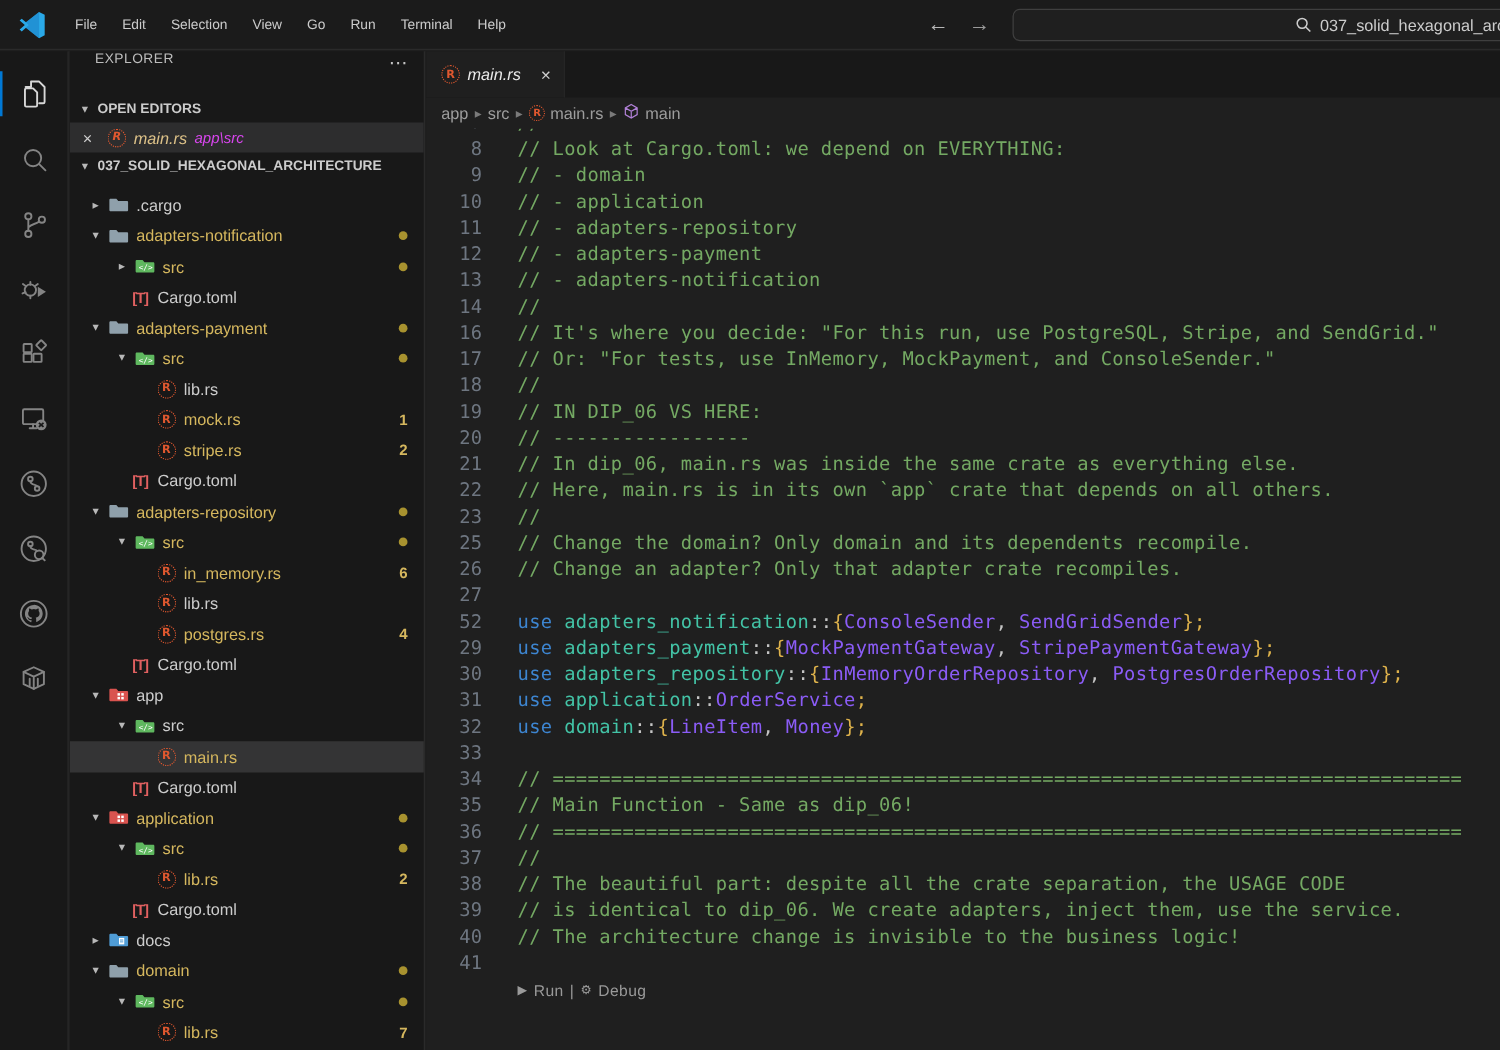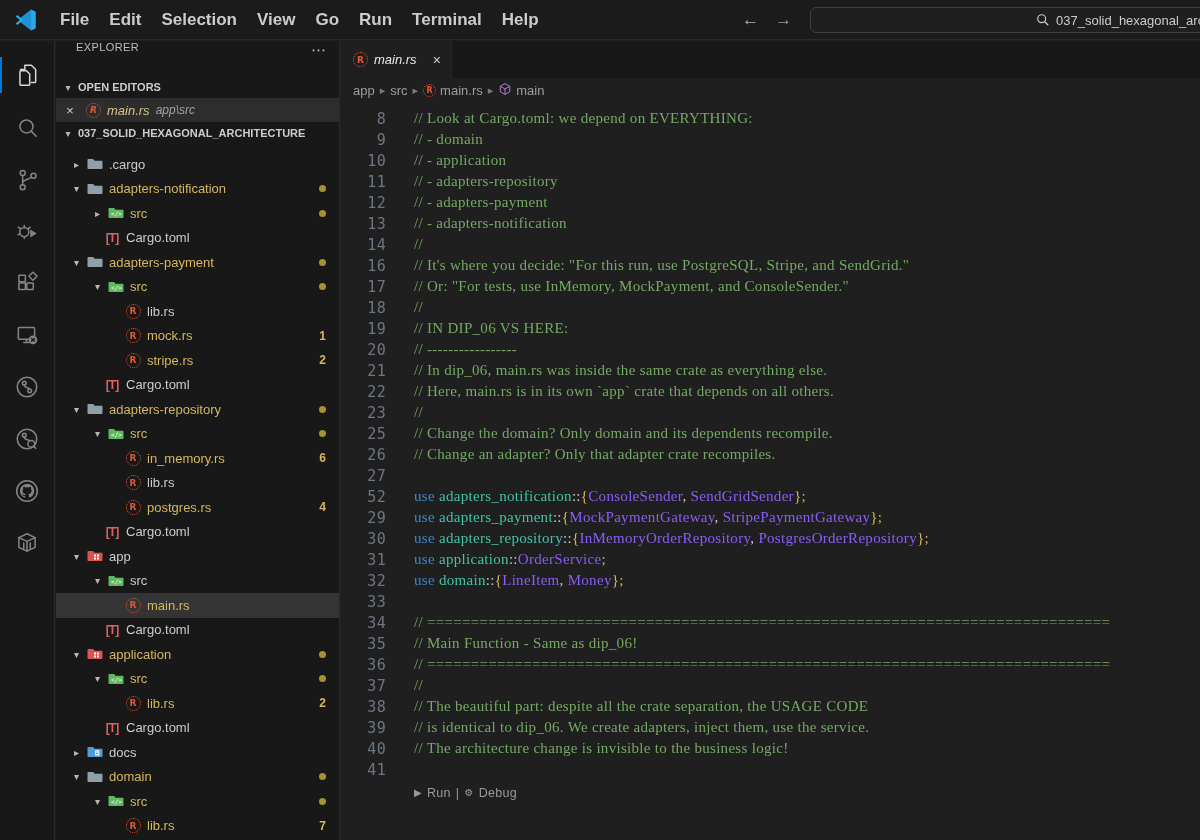"File" .menu-item { font-size: 17px -> 11px; font-weight: bold -> none }
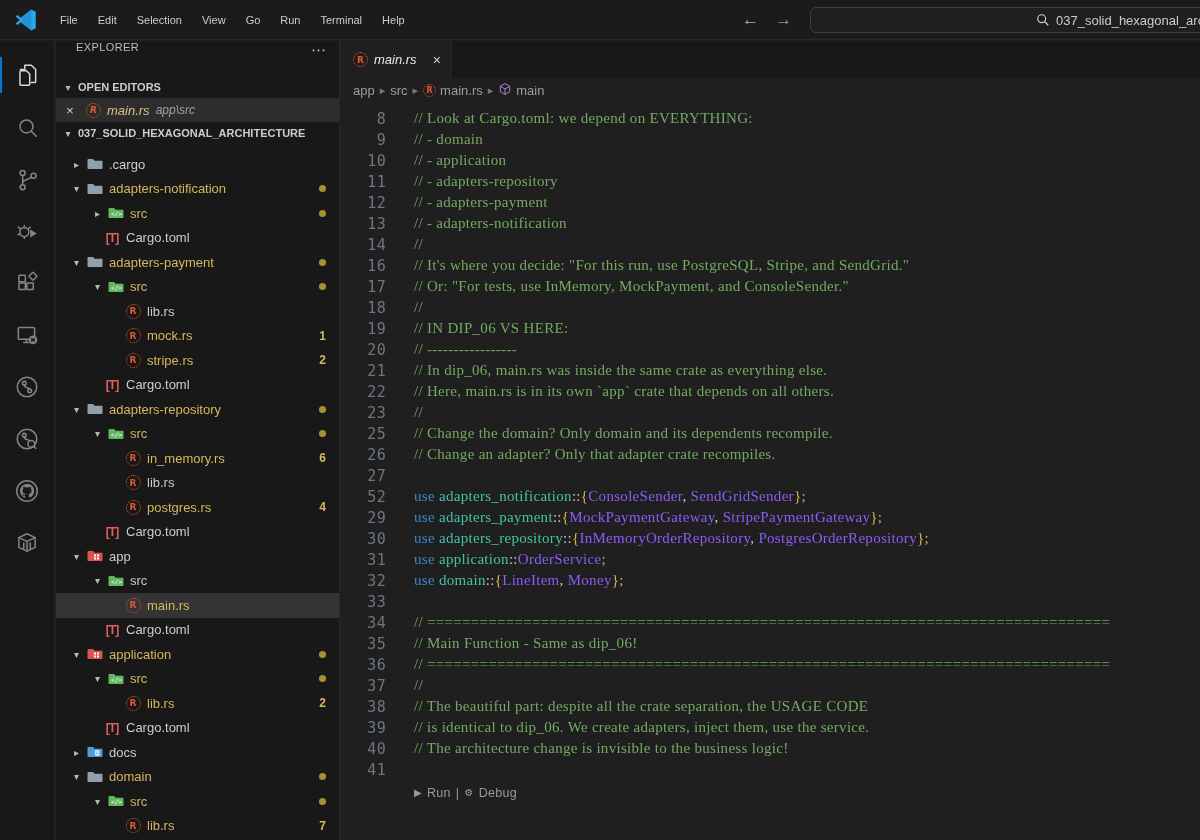"app\src" .oe-path { color: #a3a3a3 -> #d946ef }
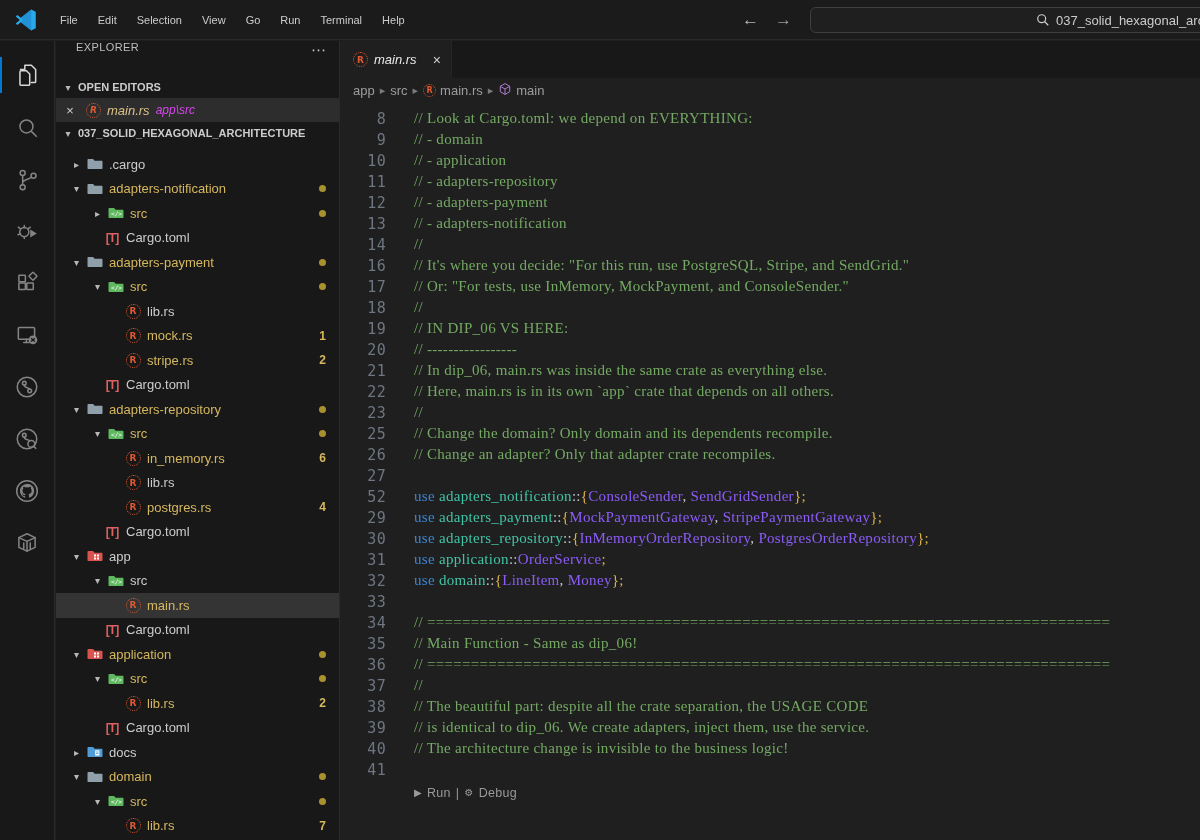"// Look at Cargo.toml: we" .ct { font-family: Liberation Serif, serif -> none }
